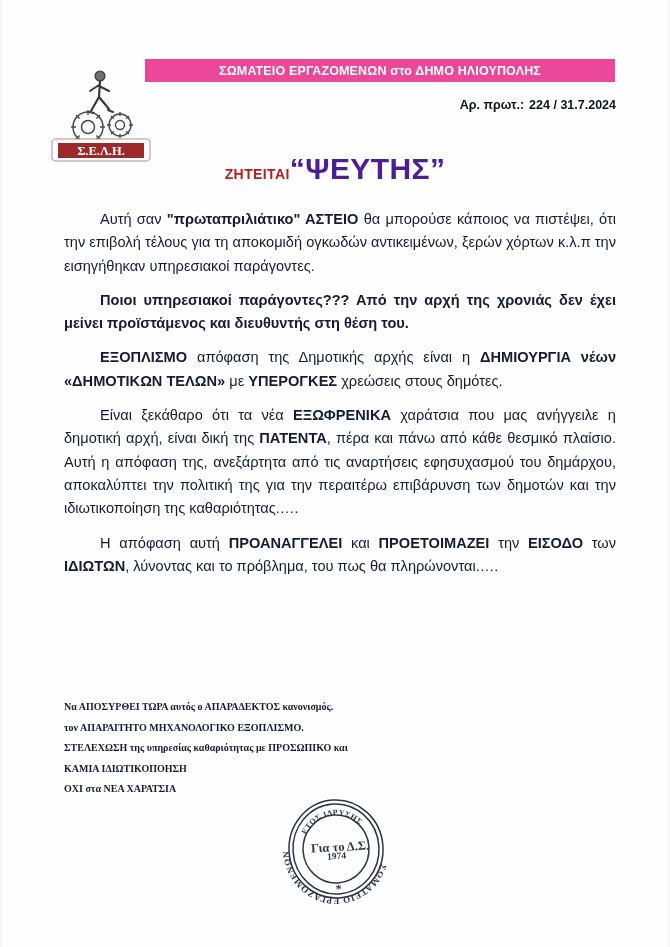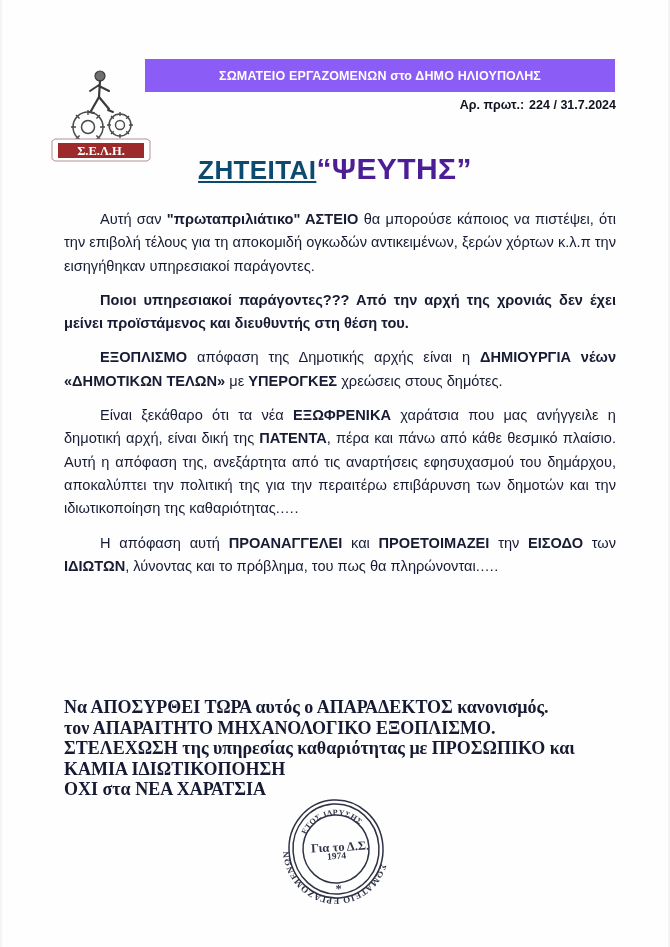"ΣΩΜΑΤΕΙΟ ΕΡΓΑΖΟΜΕΝΩΝ στο ΔΗΜΟ ΗΛΙΟΥΠΟΛΗΣ" .org-bar { background: #8b5cf6 -> #ec4899; height: 33px -> 23px }
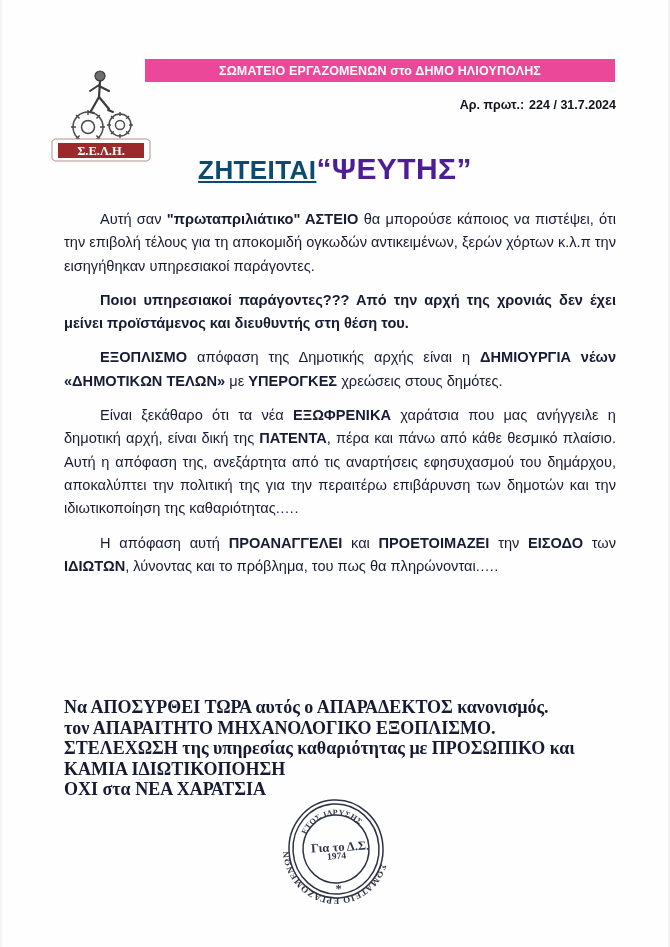"ΖΗΤΕΙΤΑΙ" .doc-title .t-small { color: #0c4a6e -> #b91c1c; font-size: 26px -> 14px; text-decoration: underline -> none }
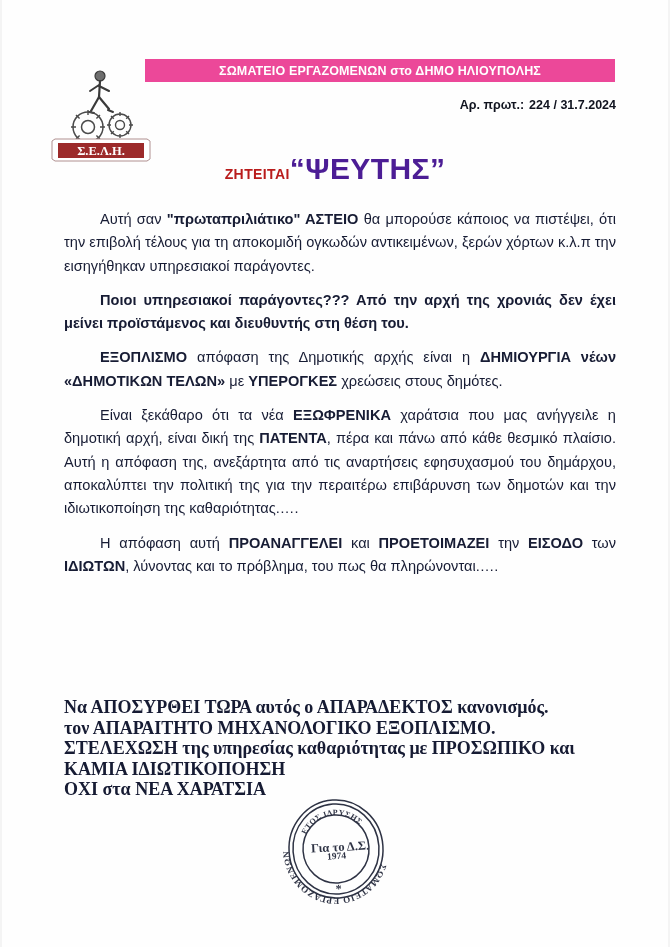"Να ΑΠΟΣΥΡΘΕΙ ΤΩΡΑ αυτός ο" .conclusion { font-size: 18px -> 10px }
